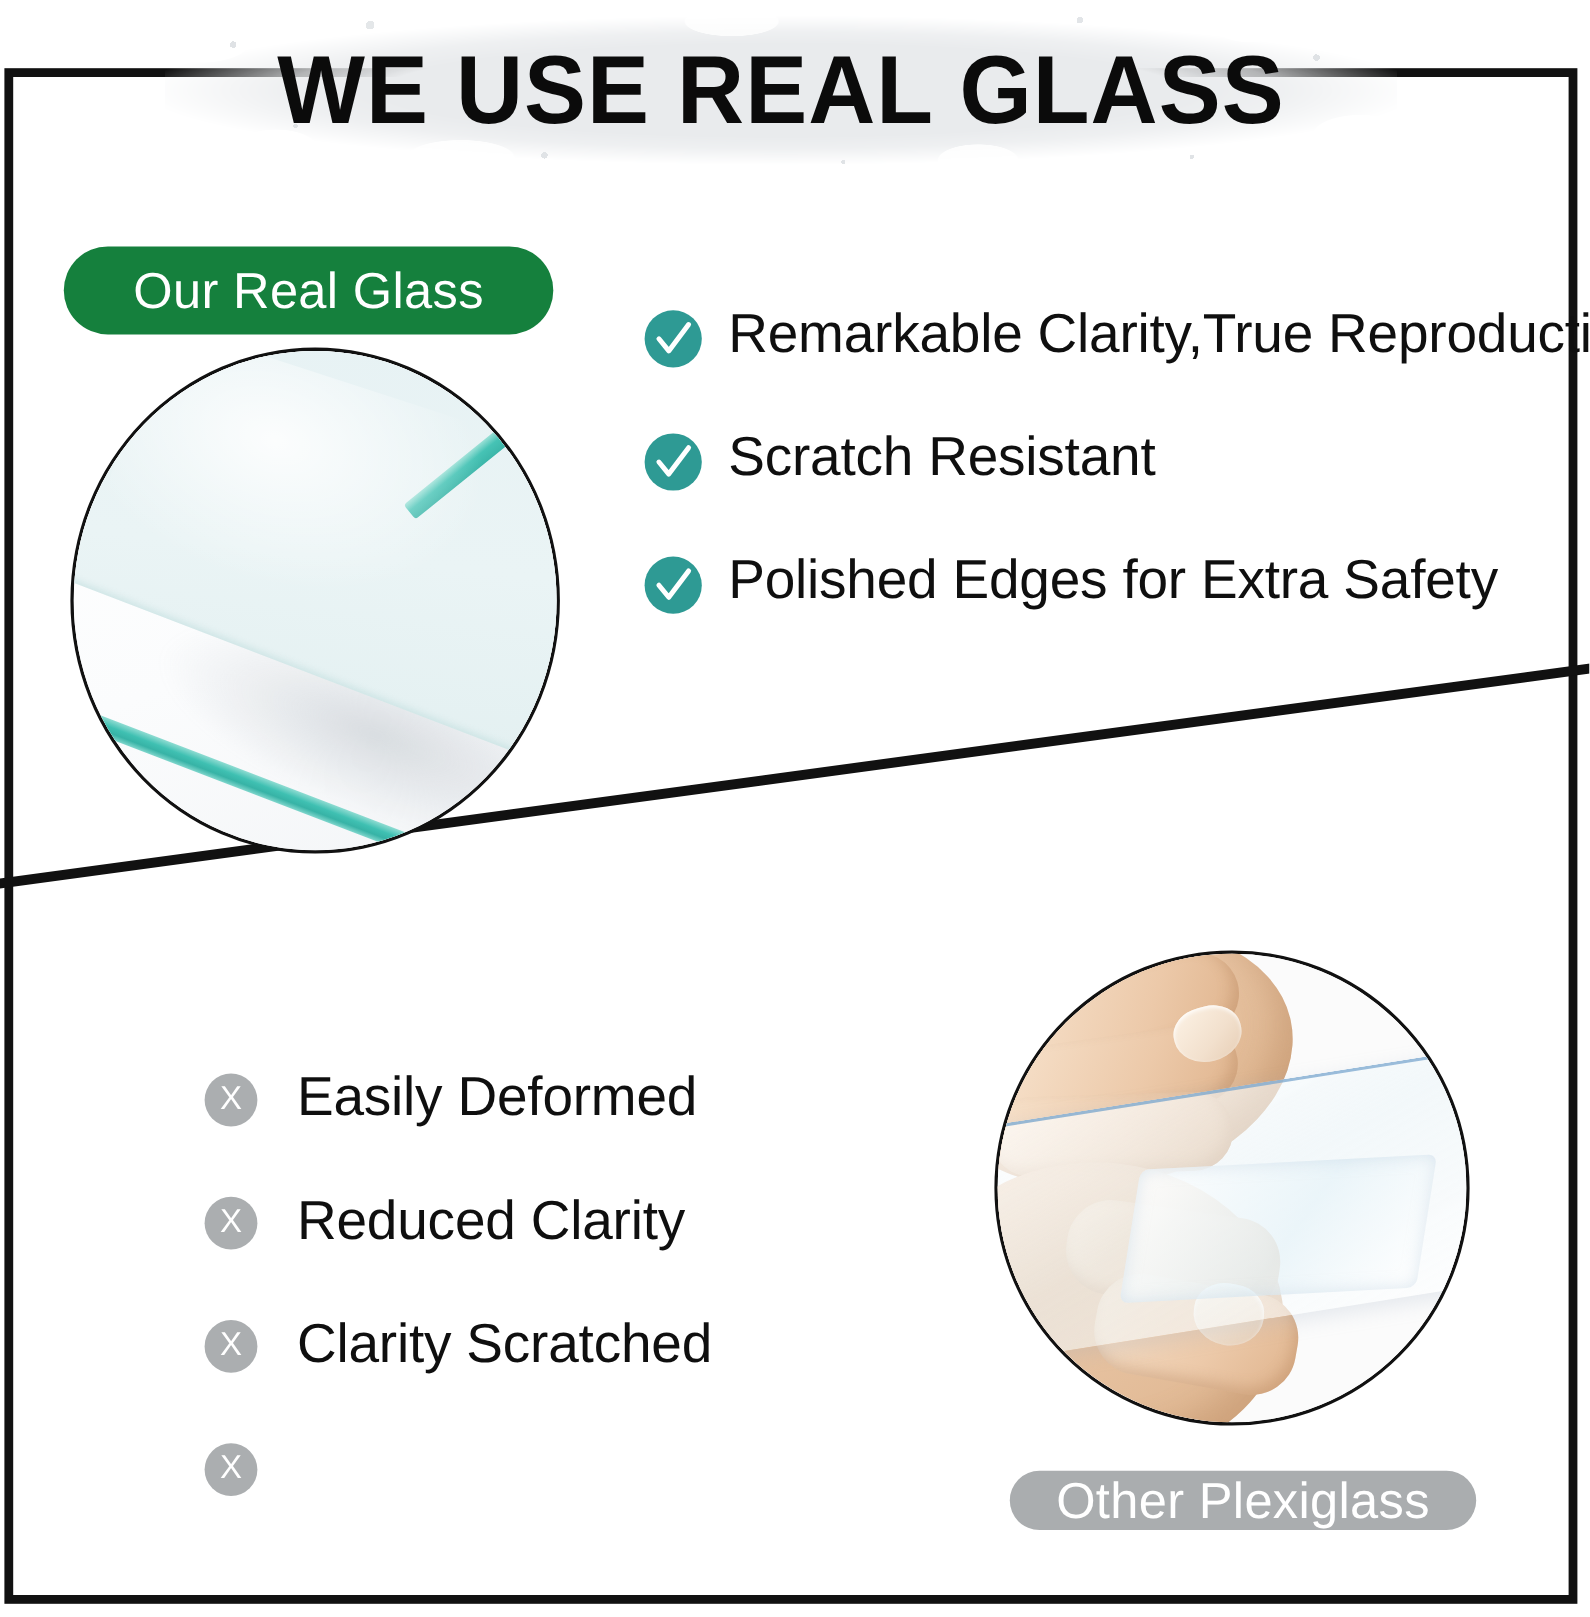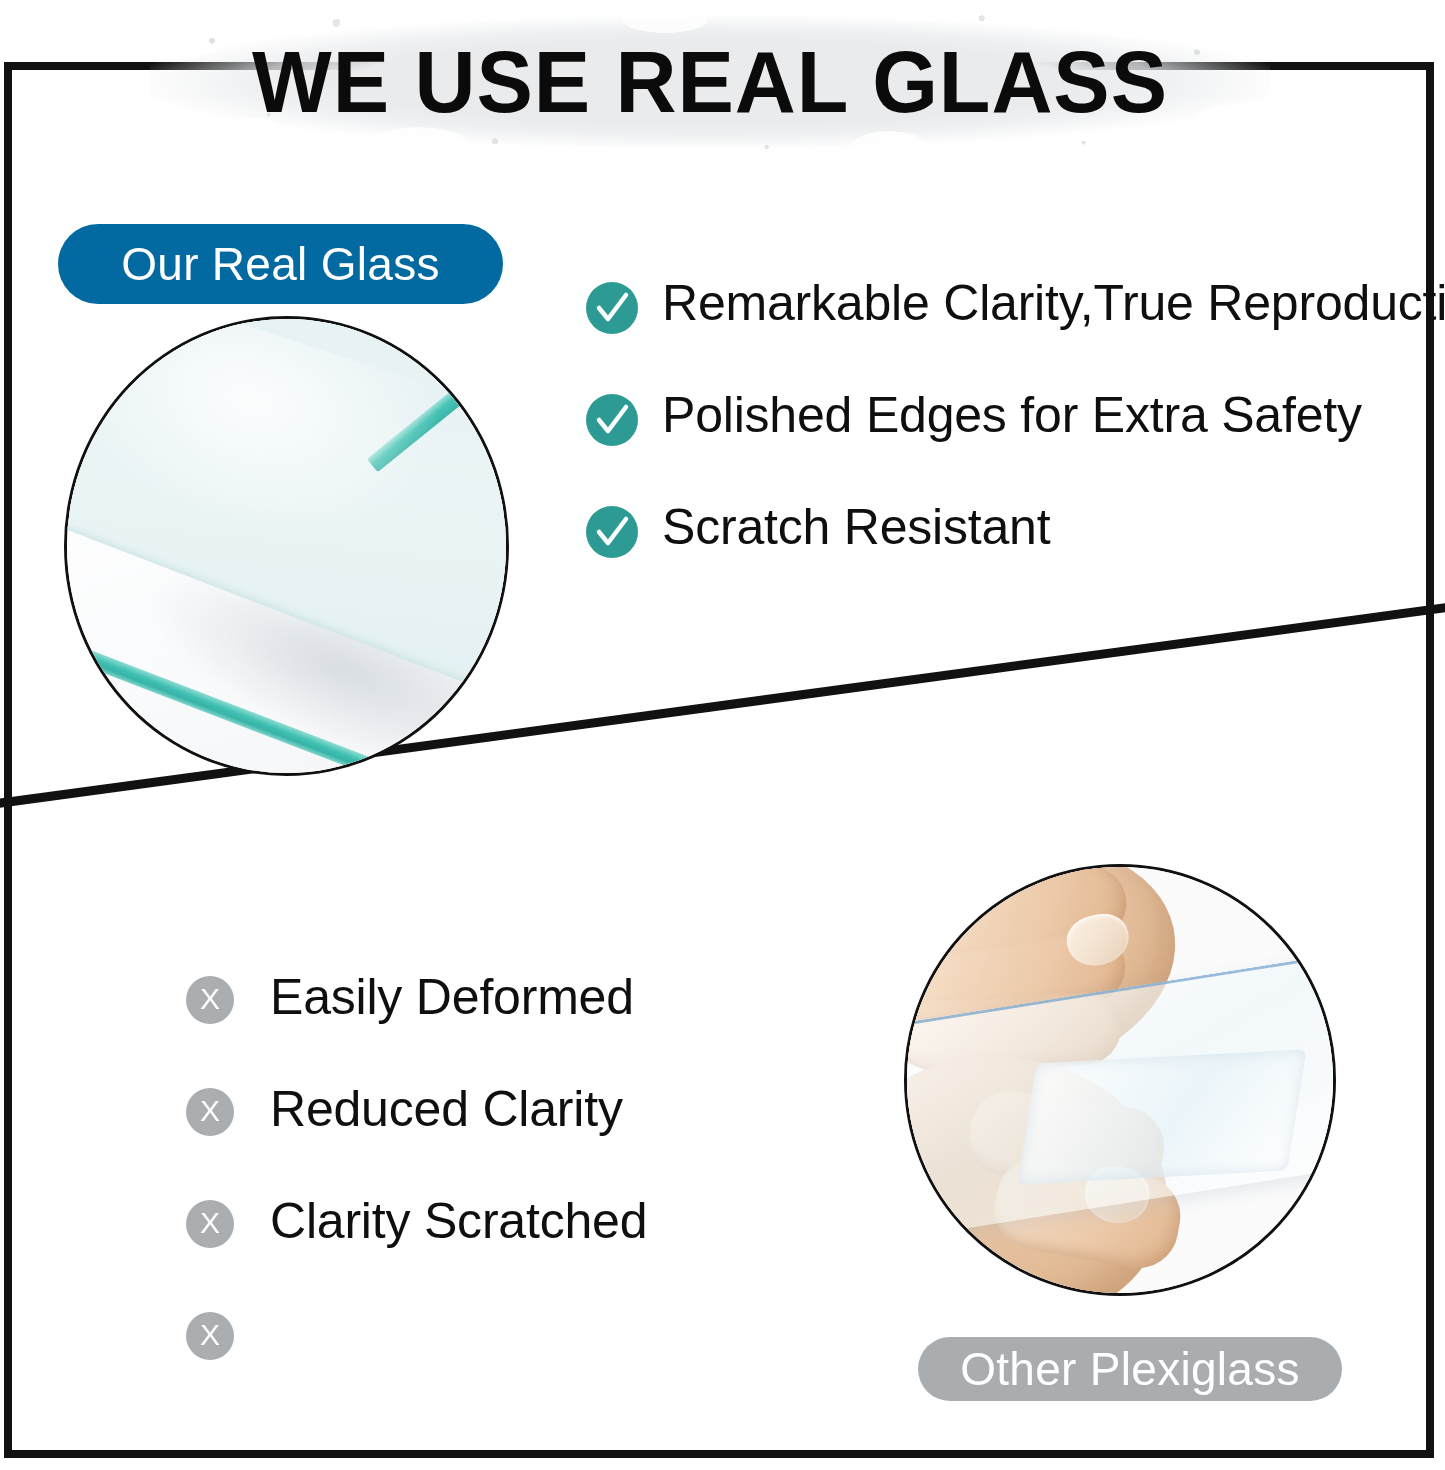"Our Real Glass" .badge-glass { background: #0369a1 -> #15803d }
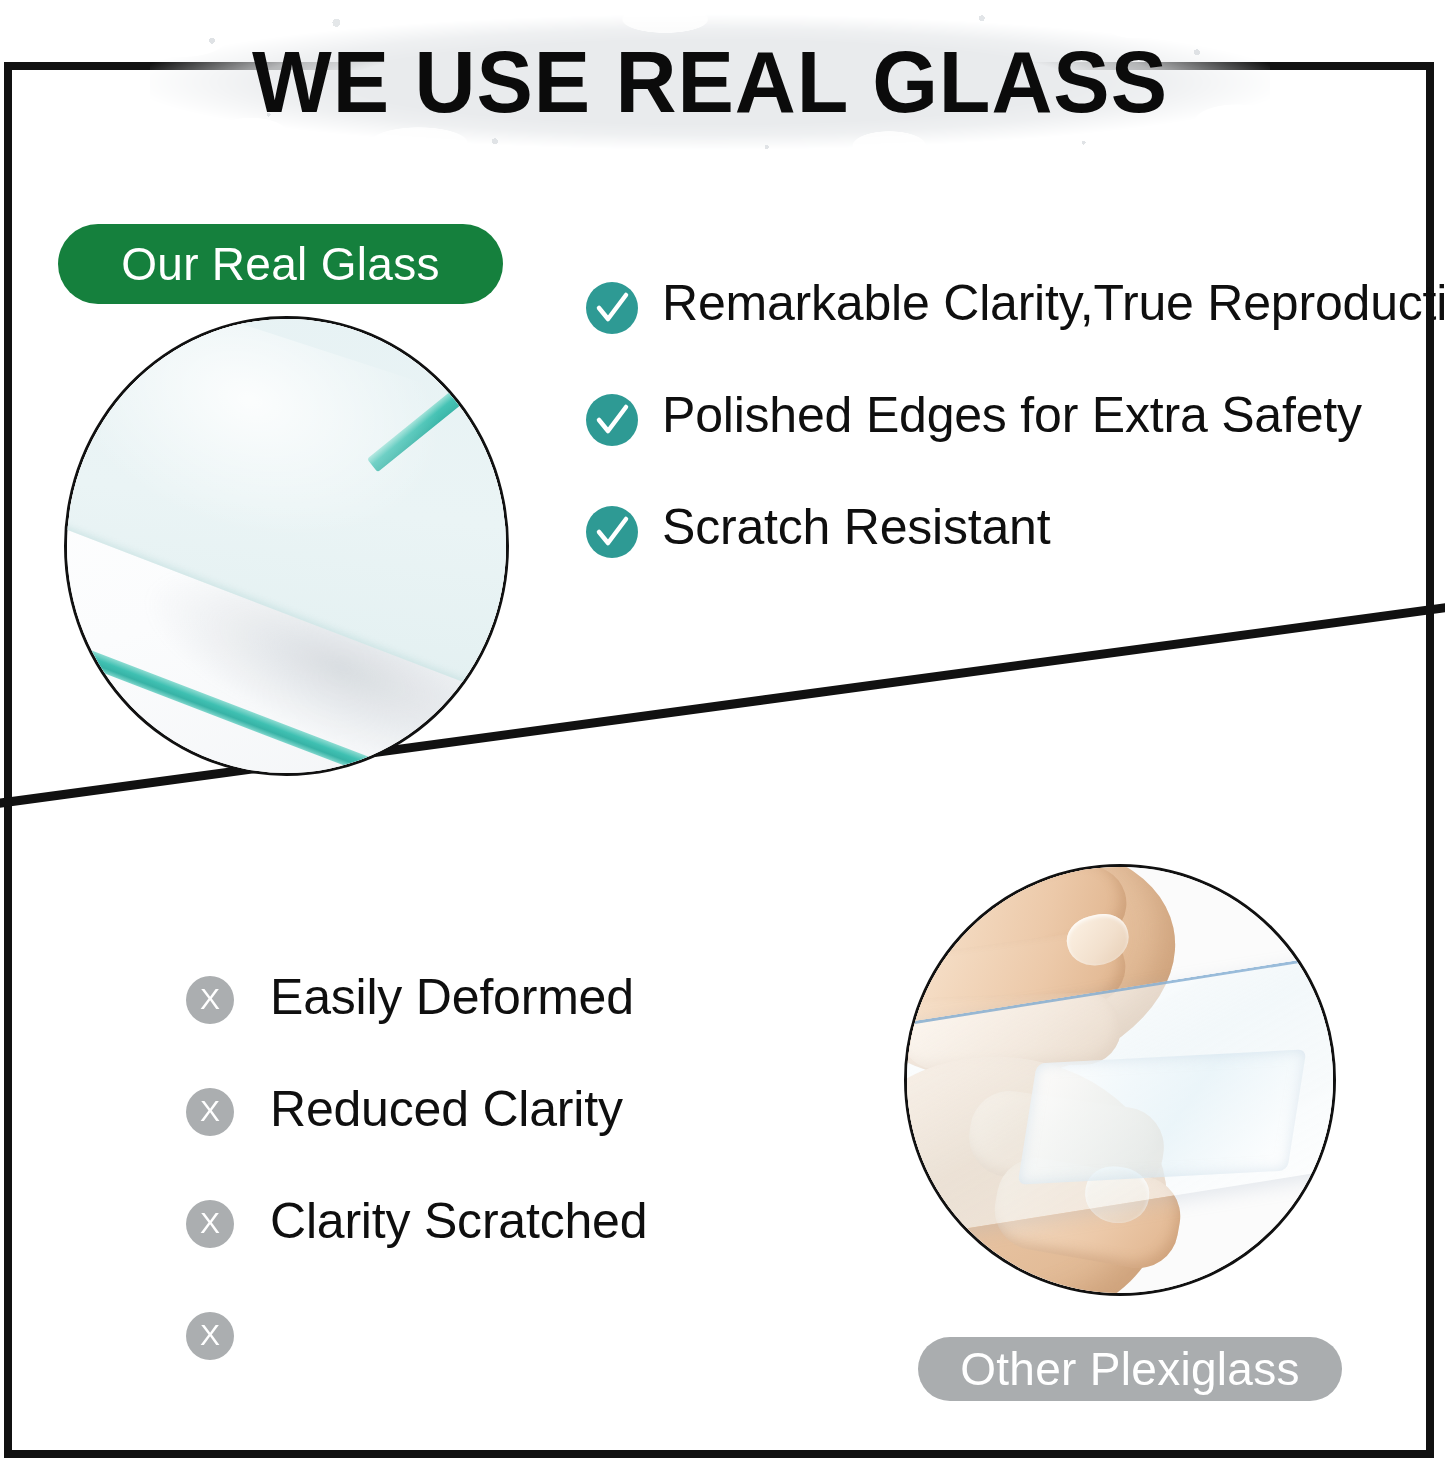"Polished Edges for Extra Safety" div.pro-item { order: before "Scratch Resistant" -> after "Scratch Resistant" }
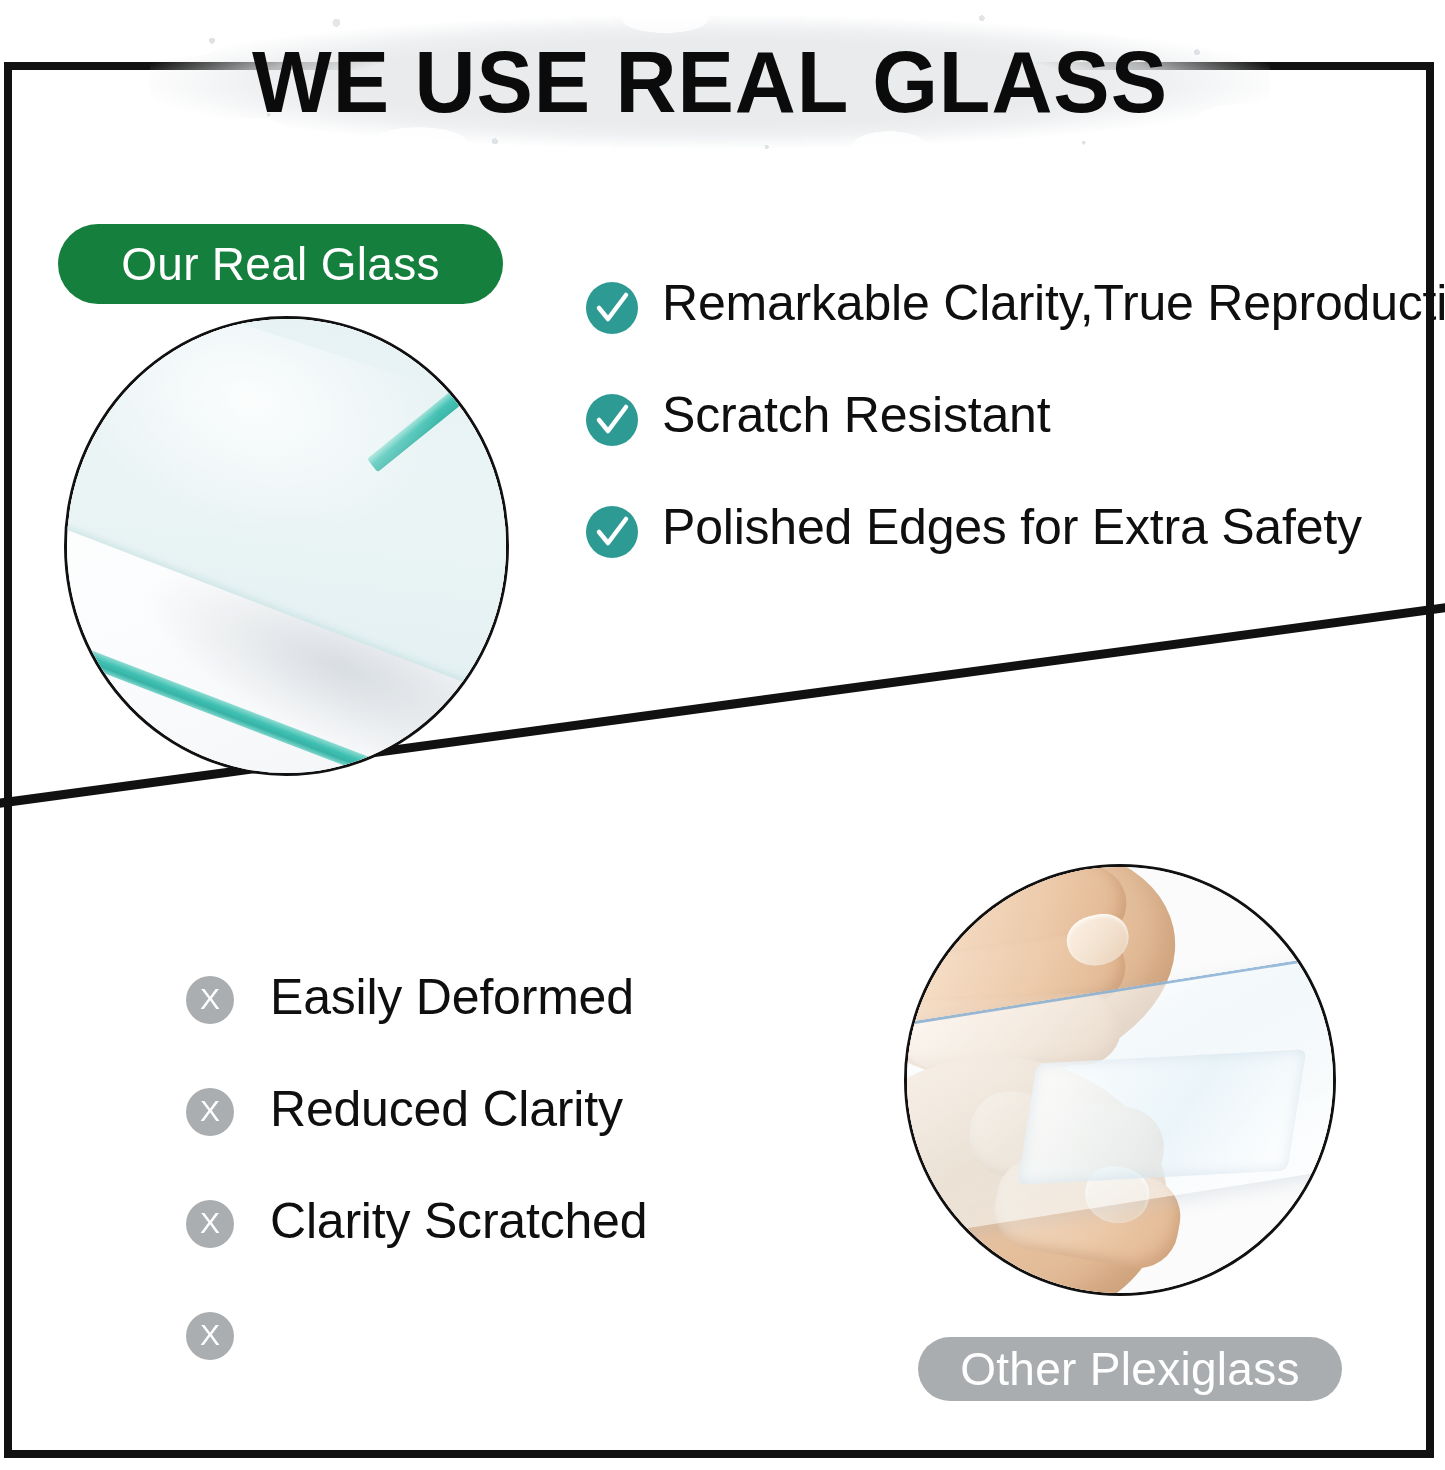"Other Plexiglass" .badge-plexi { height: 64px -> 54px }
